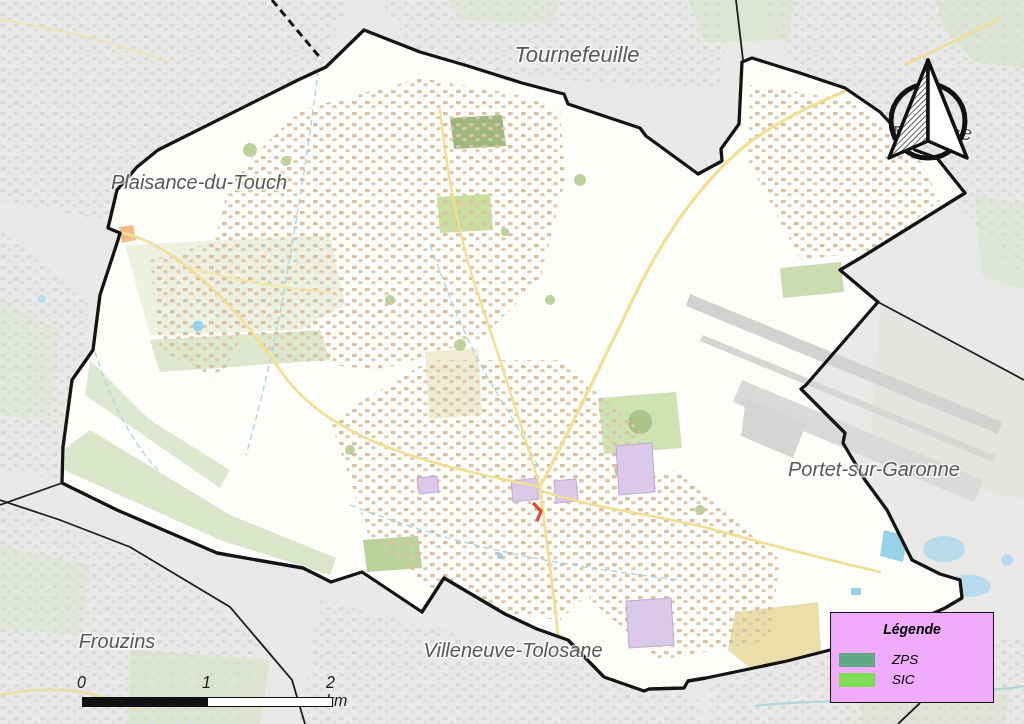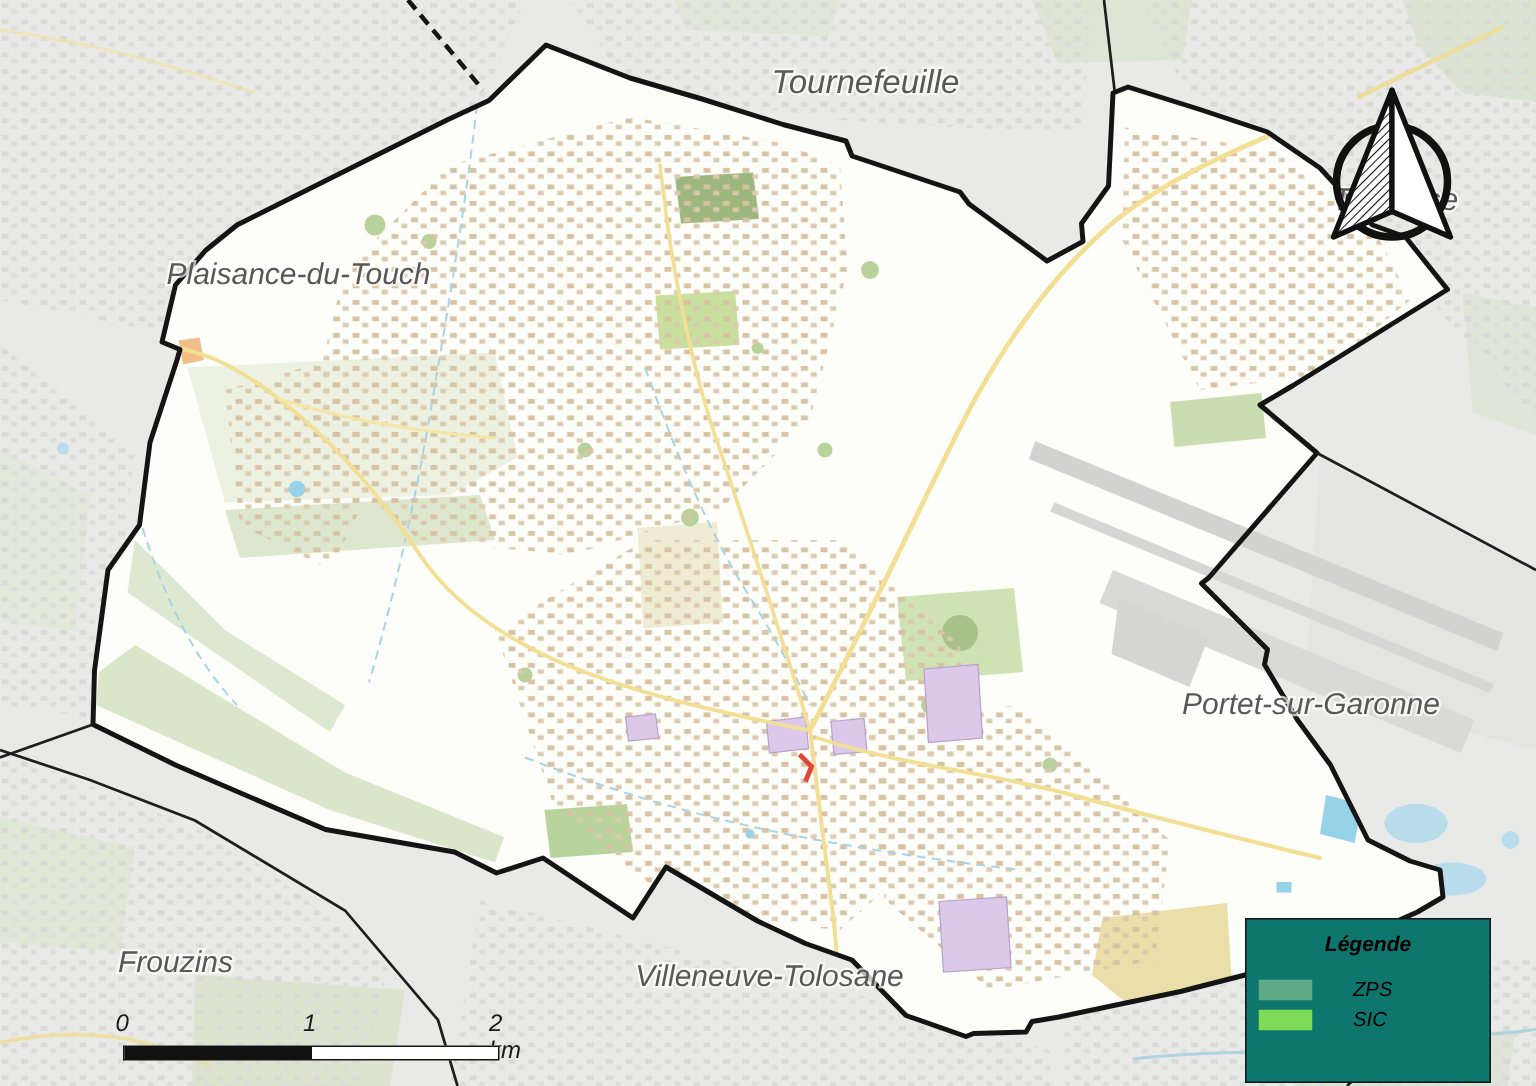"Légende" .legend { background: #0f766e -> #f0abfc; height: 110px -> 91px }
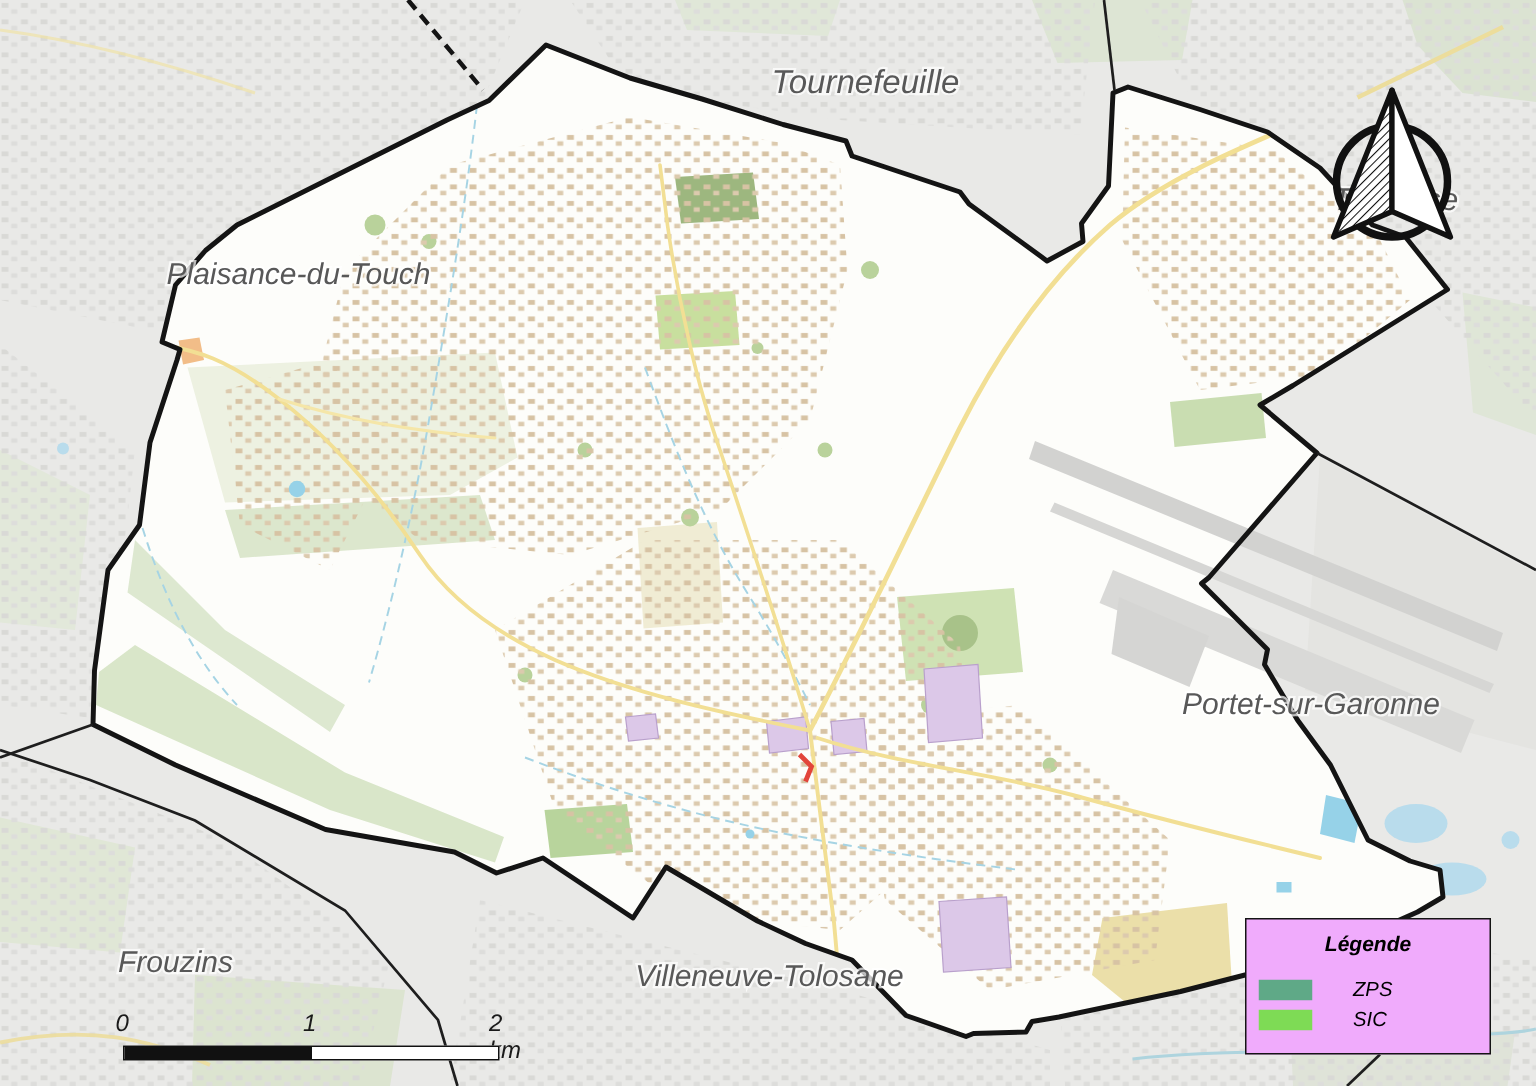"ZPS" .legend-lab { margin-left: 27px -> 17px }
